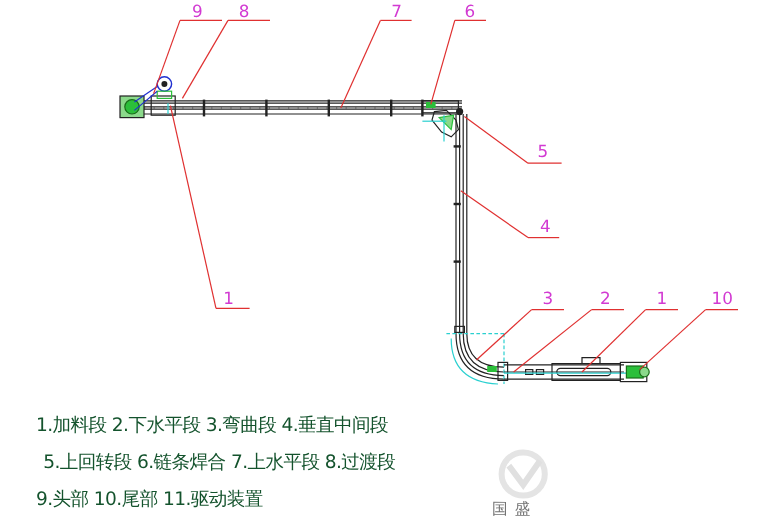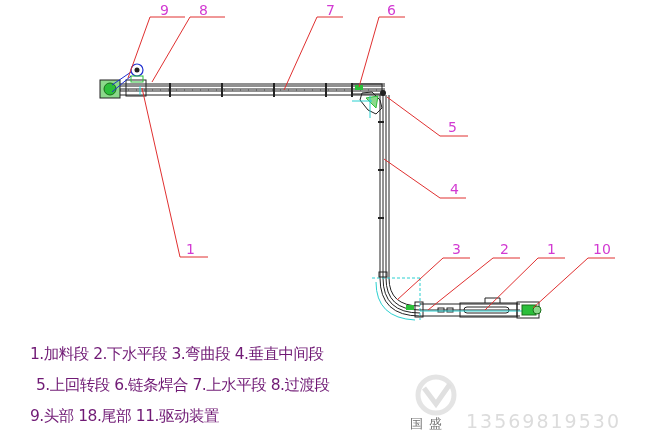"1.加料段 2.下水平段 3.弯曲段 4.垂直中间段" .legend-line { color: #701a75 -> #14532d }
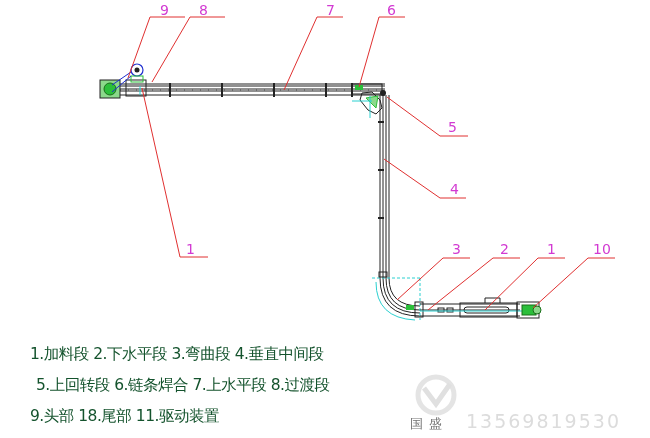"9.头部 18.尾部 11.驱动装置" div.legend-line { text: 18 -> 10 }
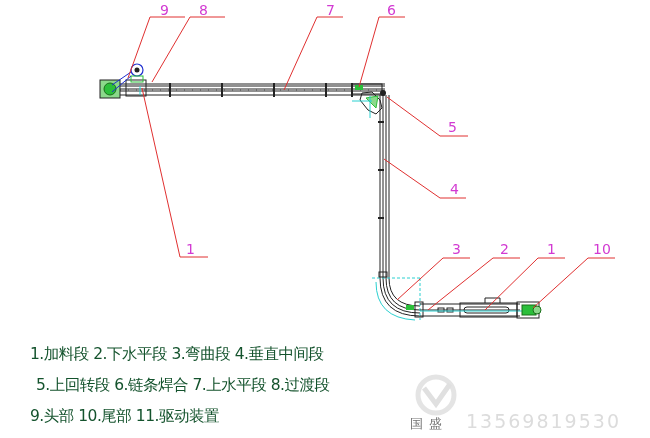"13569819530" div.watermark-phone { html: <div>13569819530</div> -> none }
